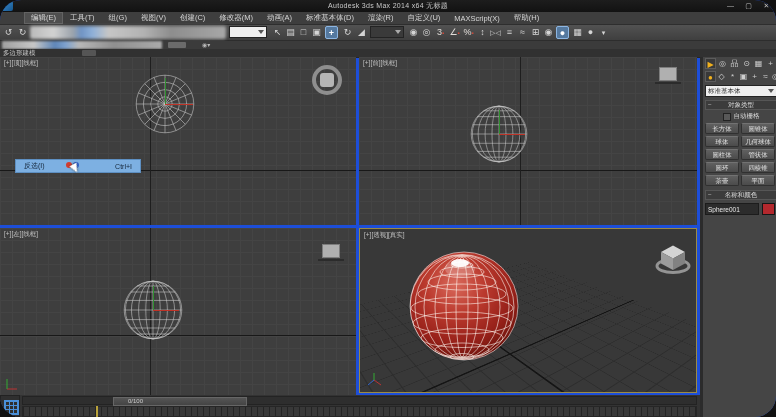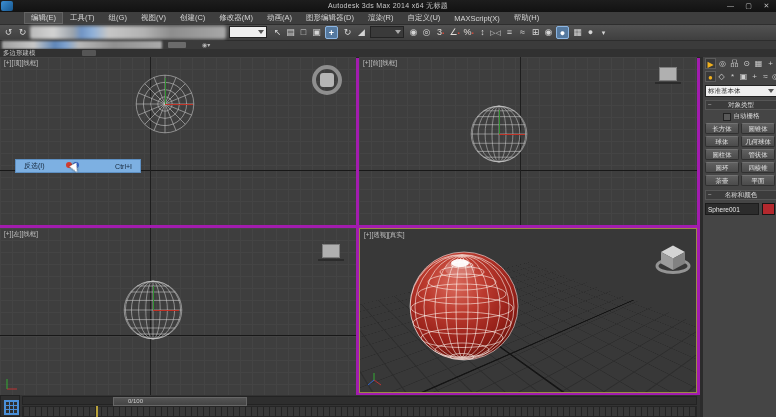"编辑(E)" #app { background: #a21caf -> #1d4ed8; border-radius: none -> 21px }
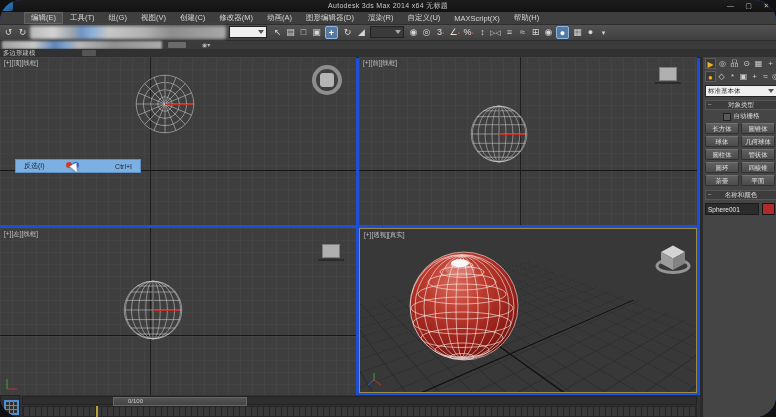"图形编辑器(D)" span.menu-item { text: 图形编辑器 -> 标准基本体 }
